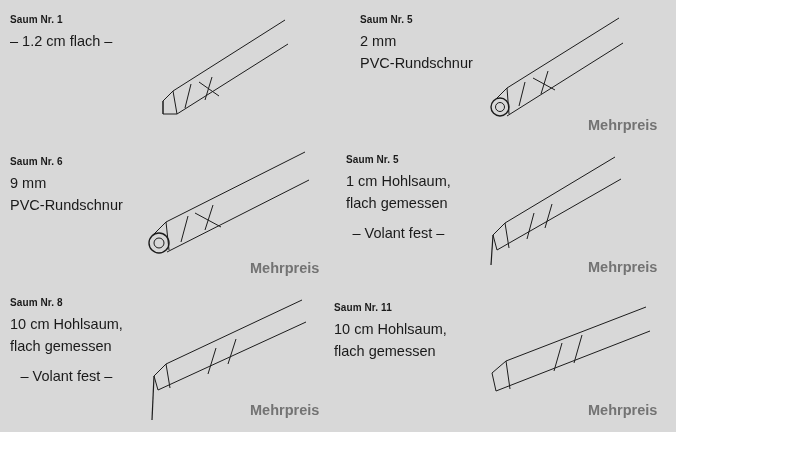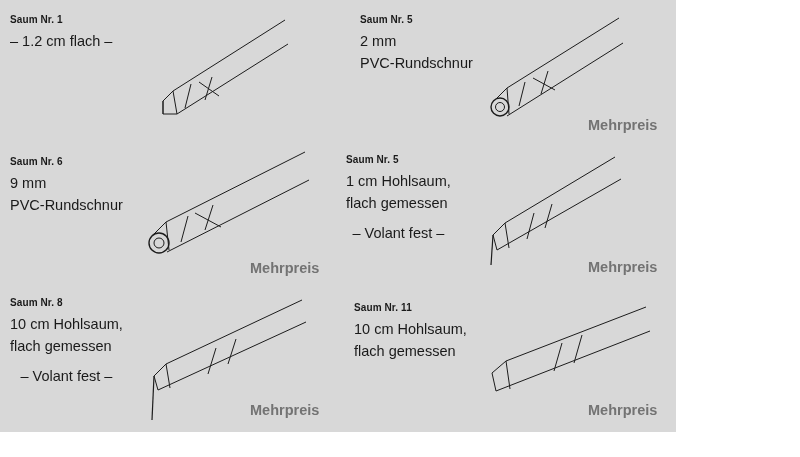"Saum Nr. 11" div.cell { left: 354px -> 334px }
